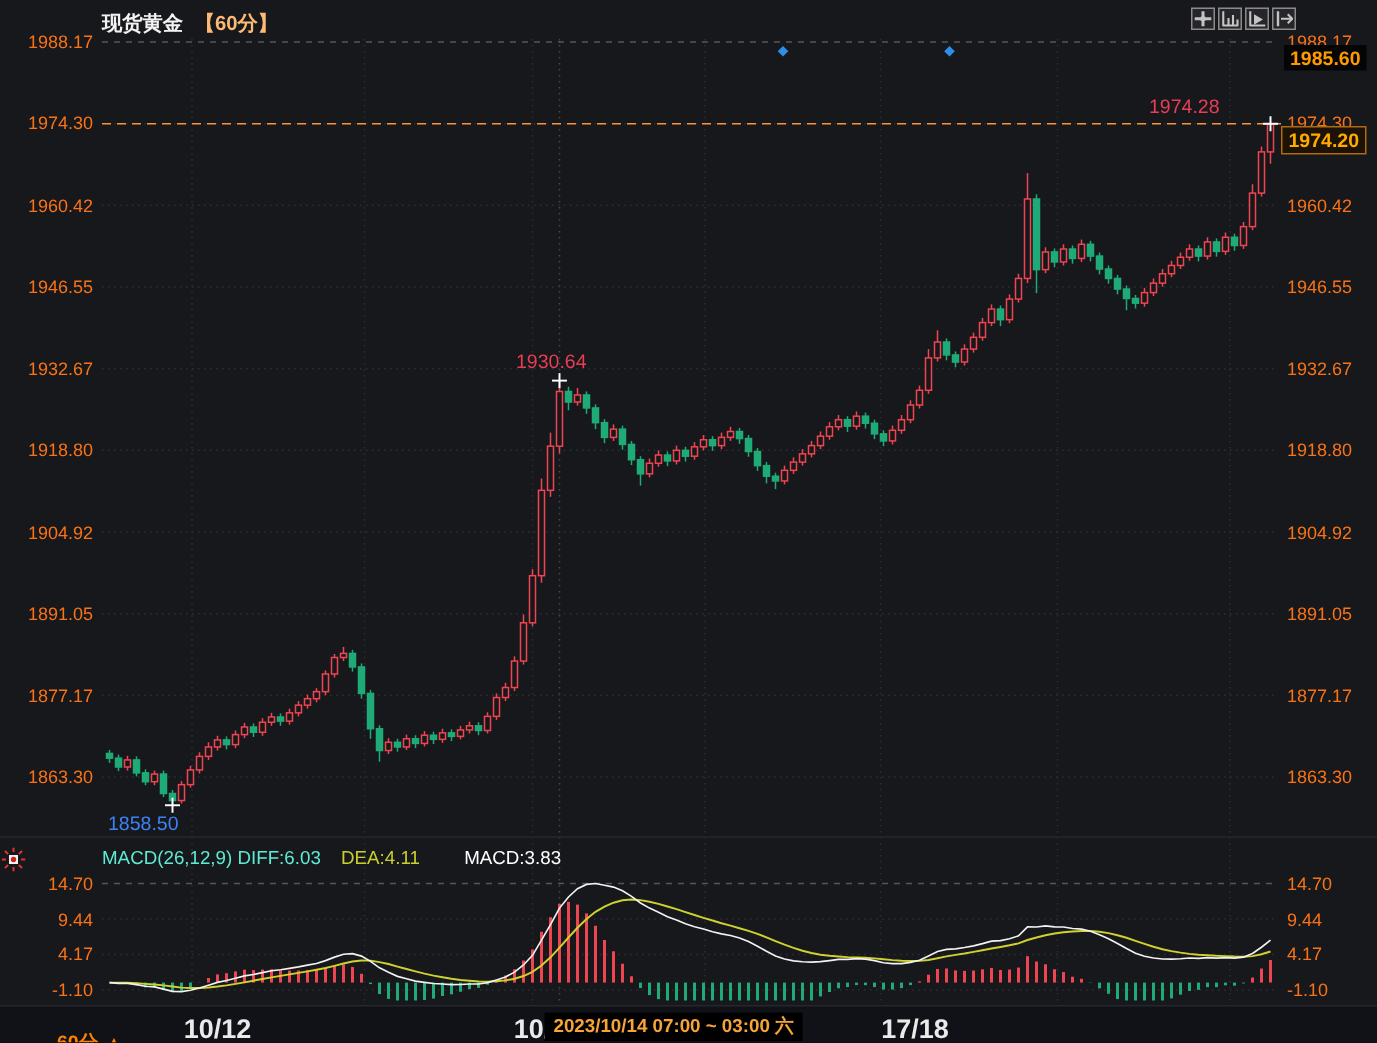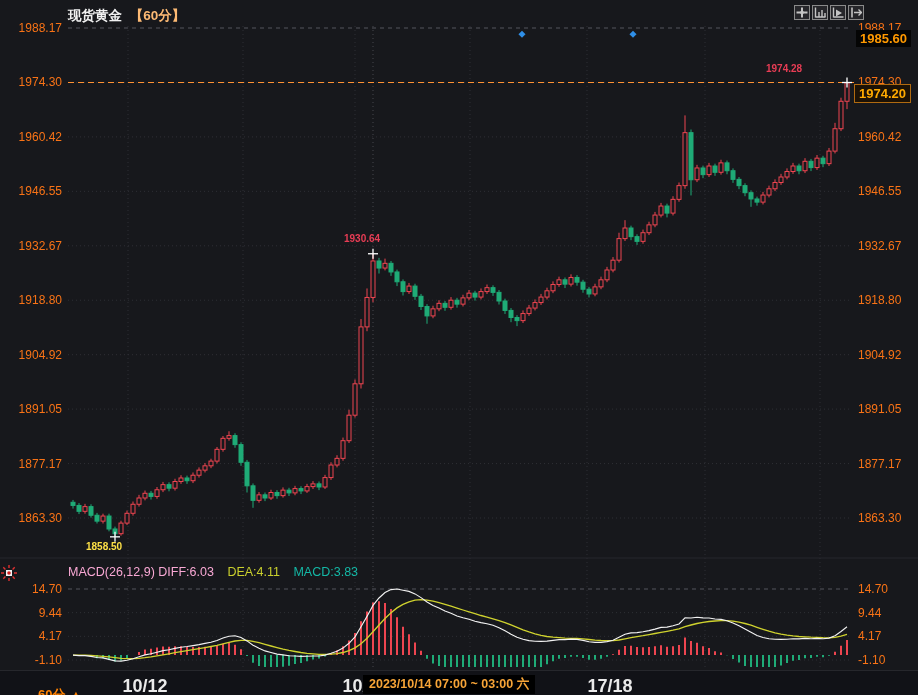"1974.28" .annotation { font-size: 10px -> 13px; font-weight: bold -> normal }
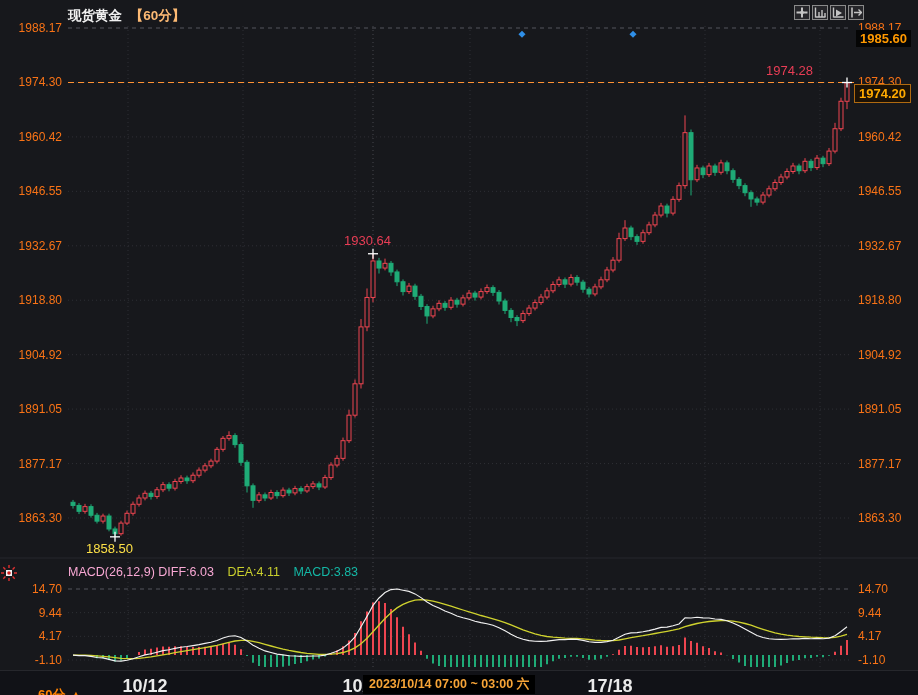"1858.50" #ann-low { color: #fde047 -> #3b82f6; left: 86px -> 72px }
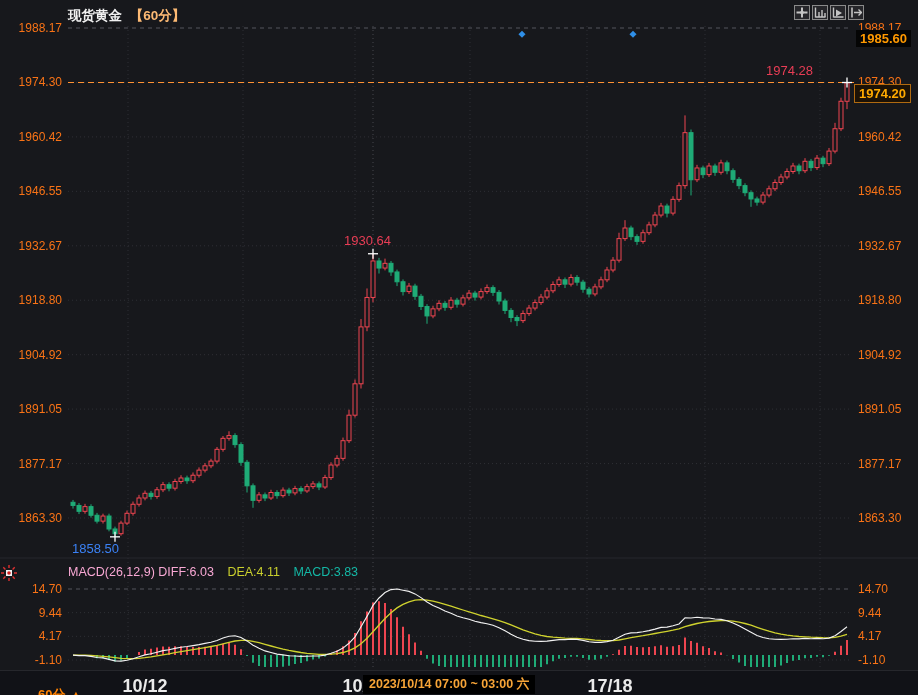"MACD(26,12,9) DIFF:6.03" #macd-main { color: #f9a8d4 -> #5eead4 }
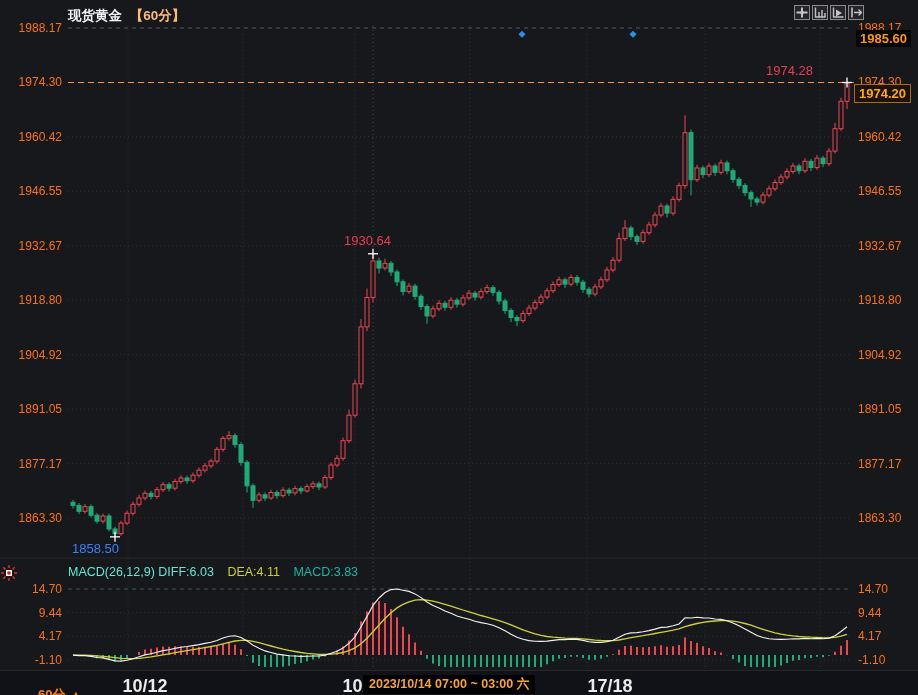"MACD:3.83" #macd-macd { color: #14b8a6 -> #ffffff; margin-left: 10px -> 26px }
